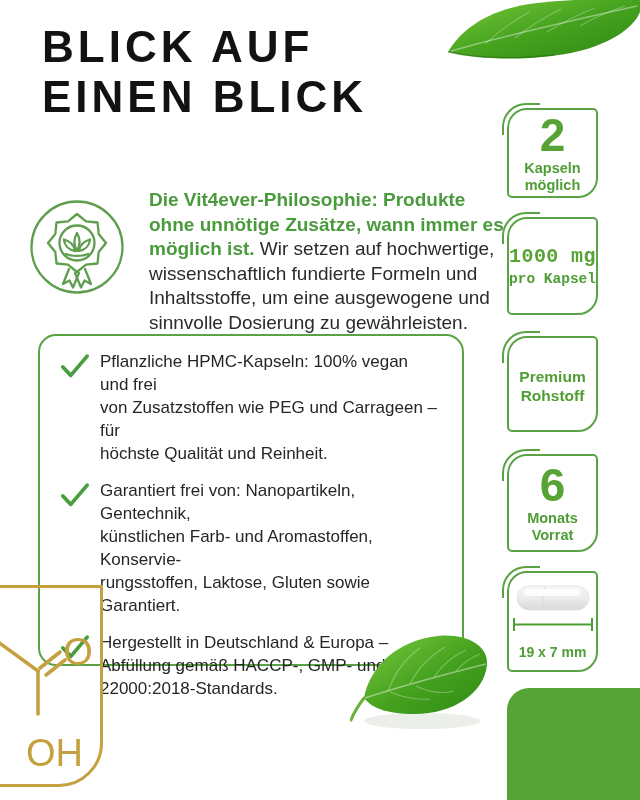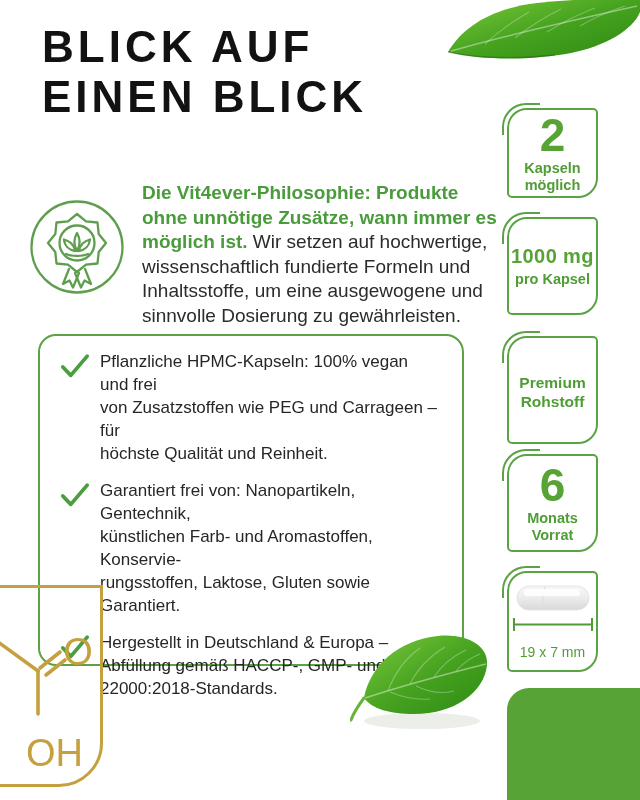"Die Vit4ever-Philosophie: Produkte" .philosophy { margin: 5px -> 12px }
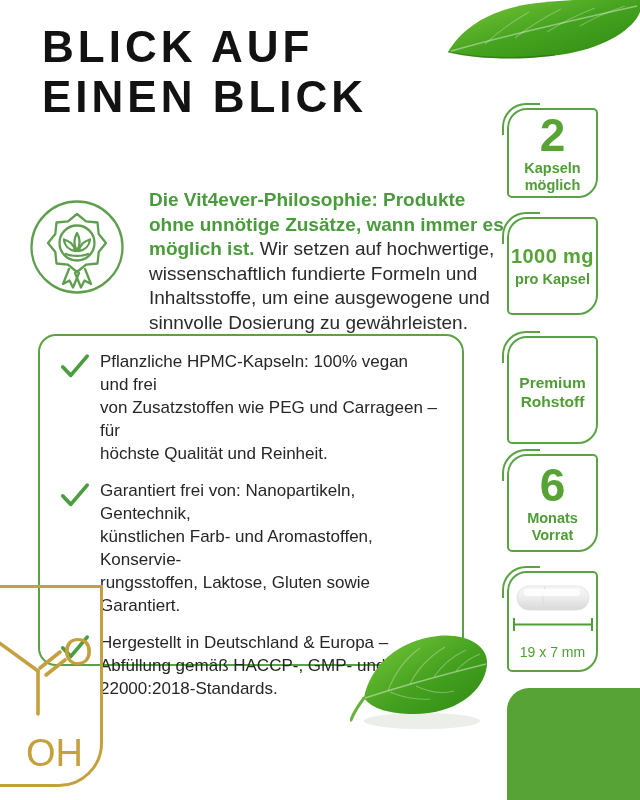"1000 mg" .card2 { font-family: none -> Liberation Mono, monospace }
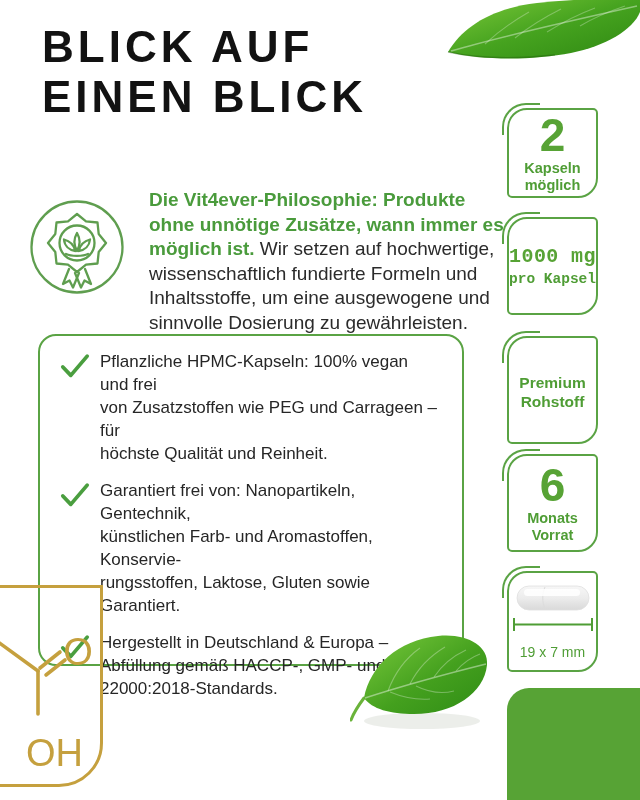"Premium" .card3 { height: 108px -> 96px }
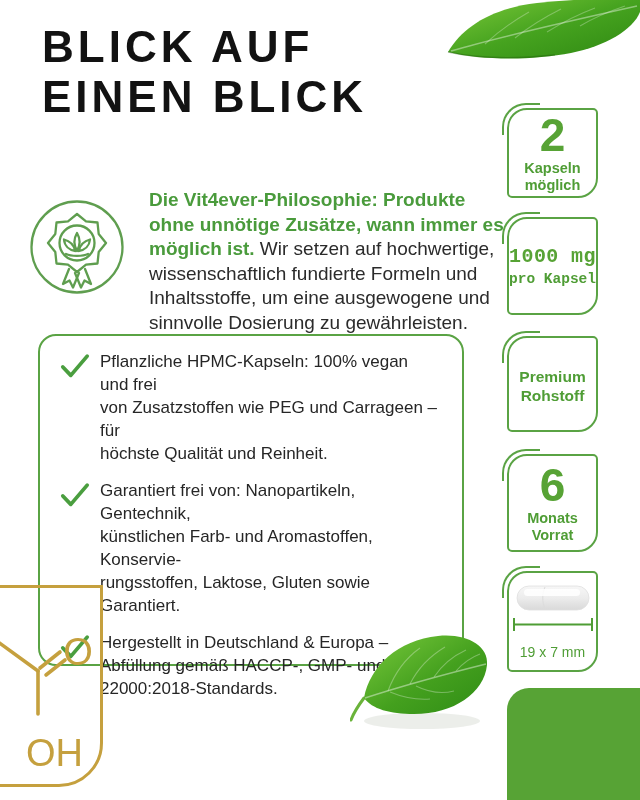"19 x 7 mm" .cap-dim { font-weight: normal -> bold }
